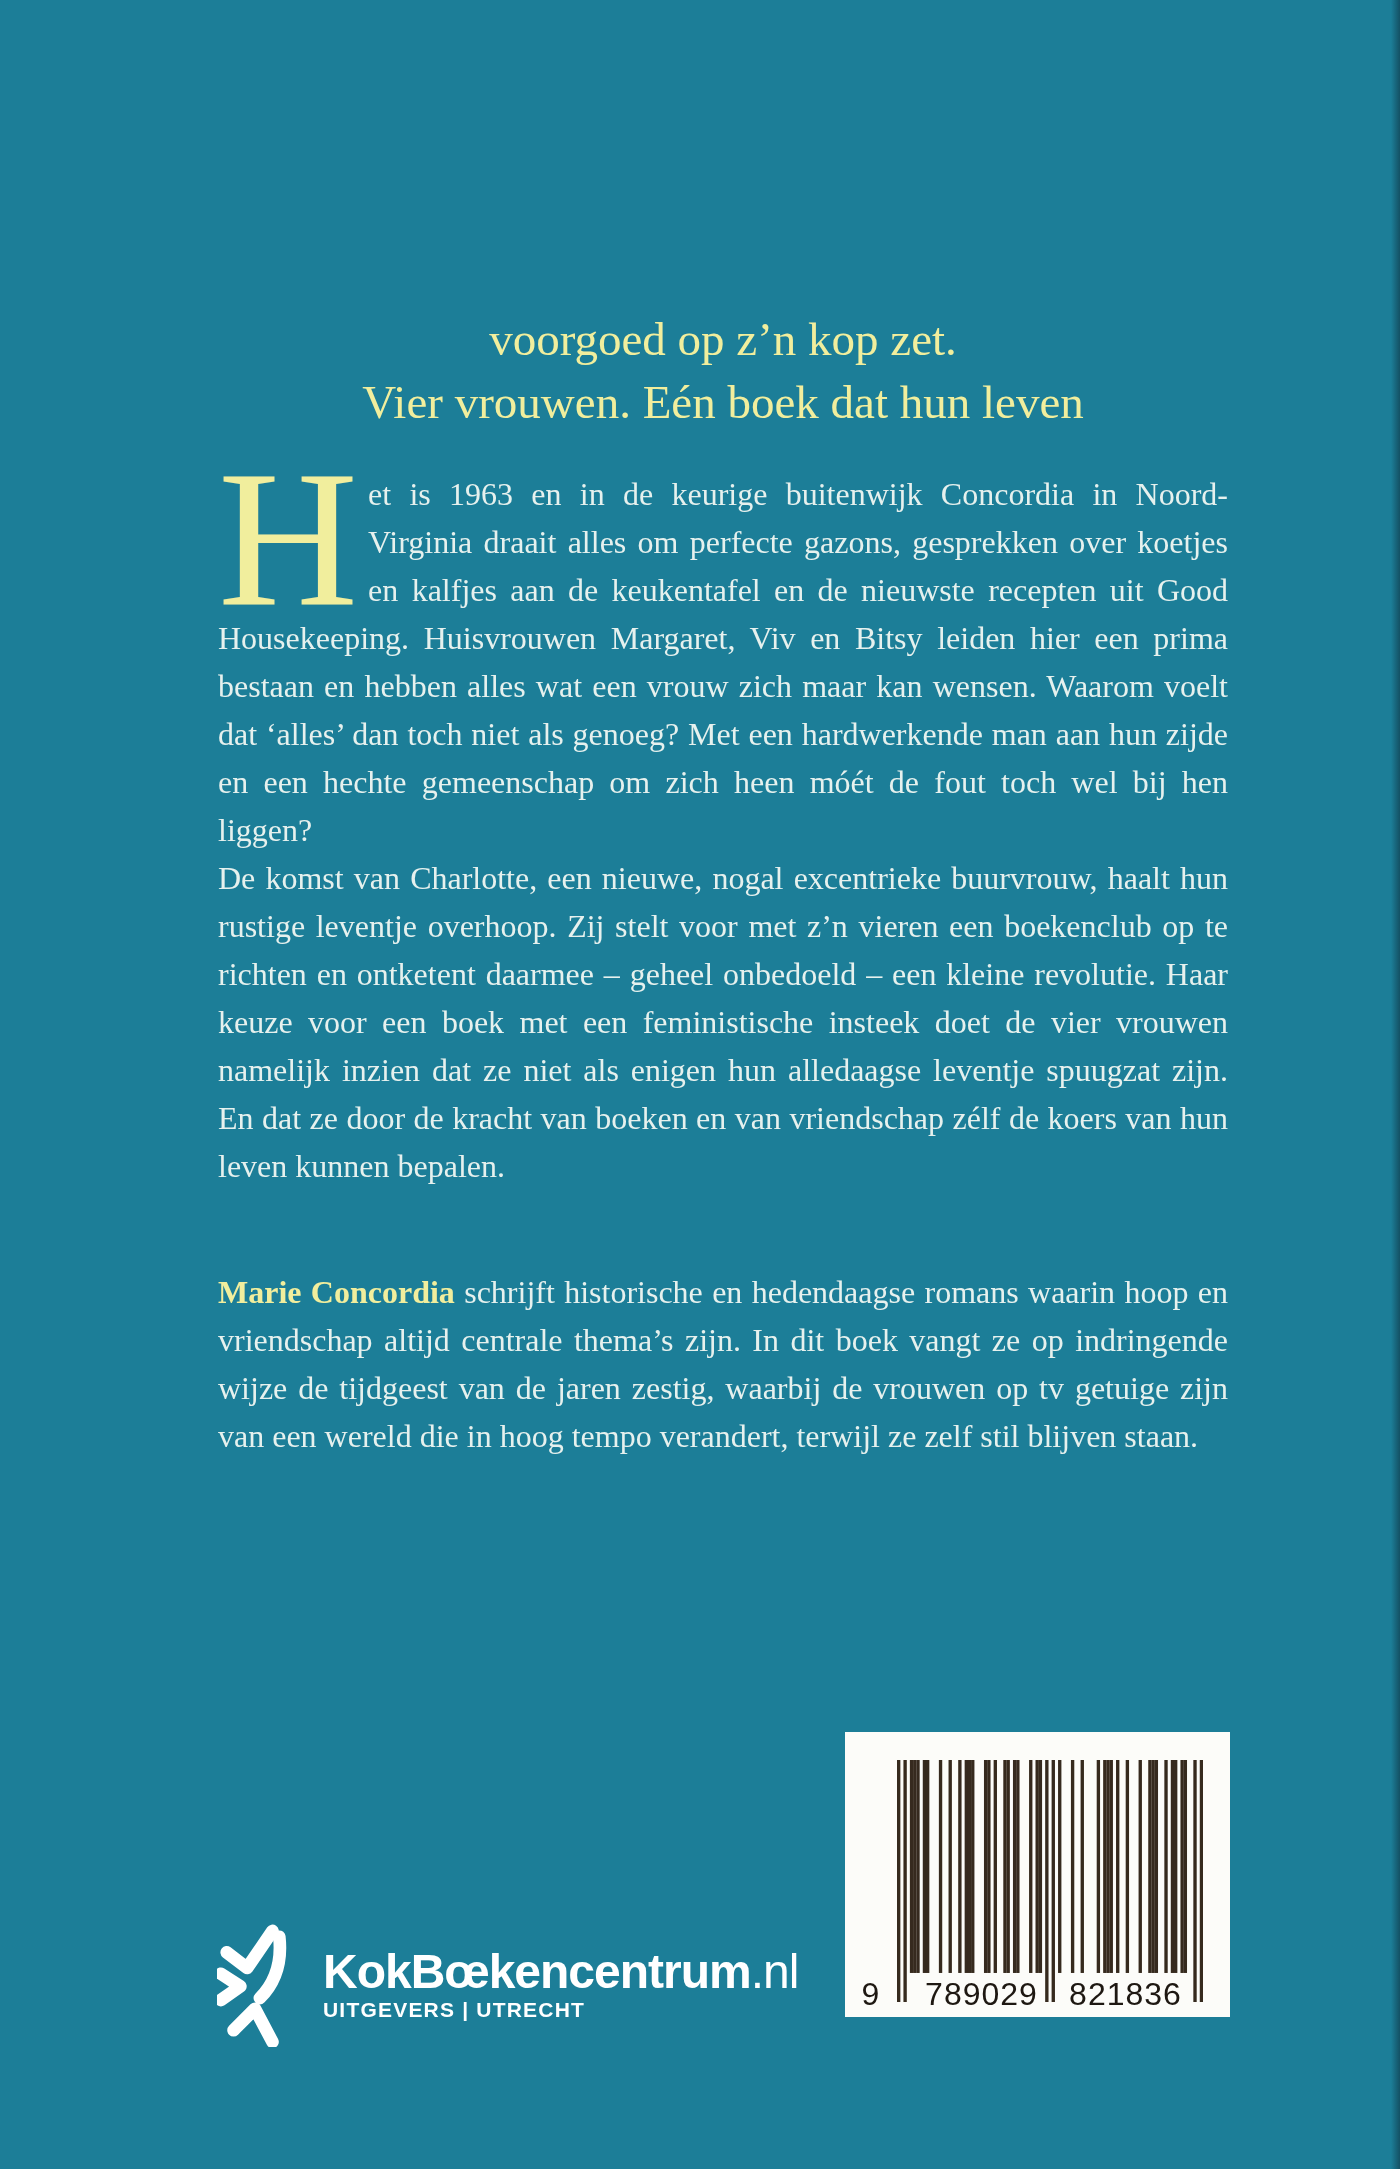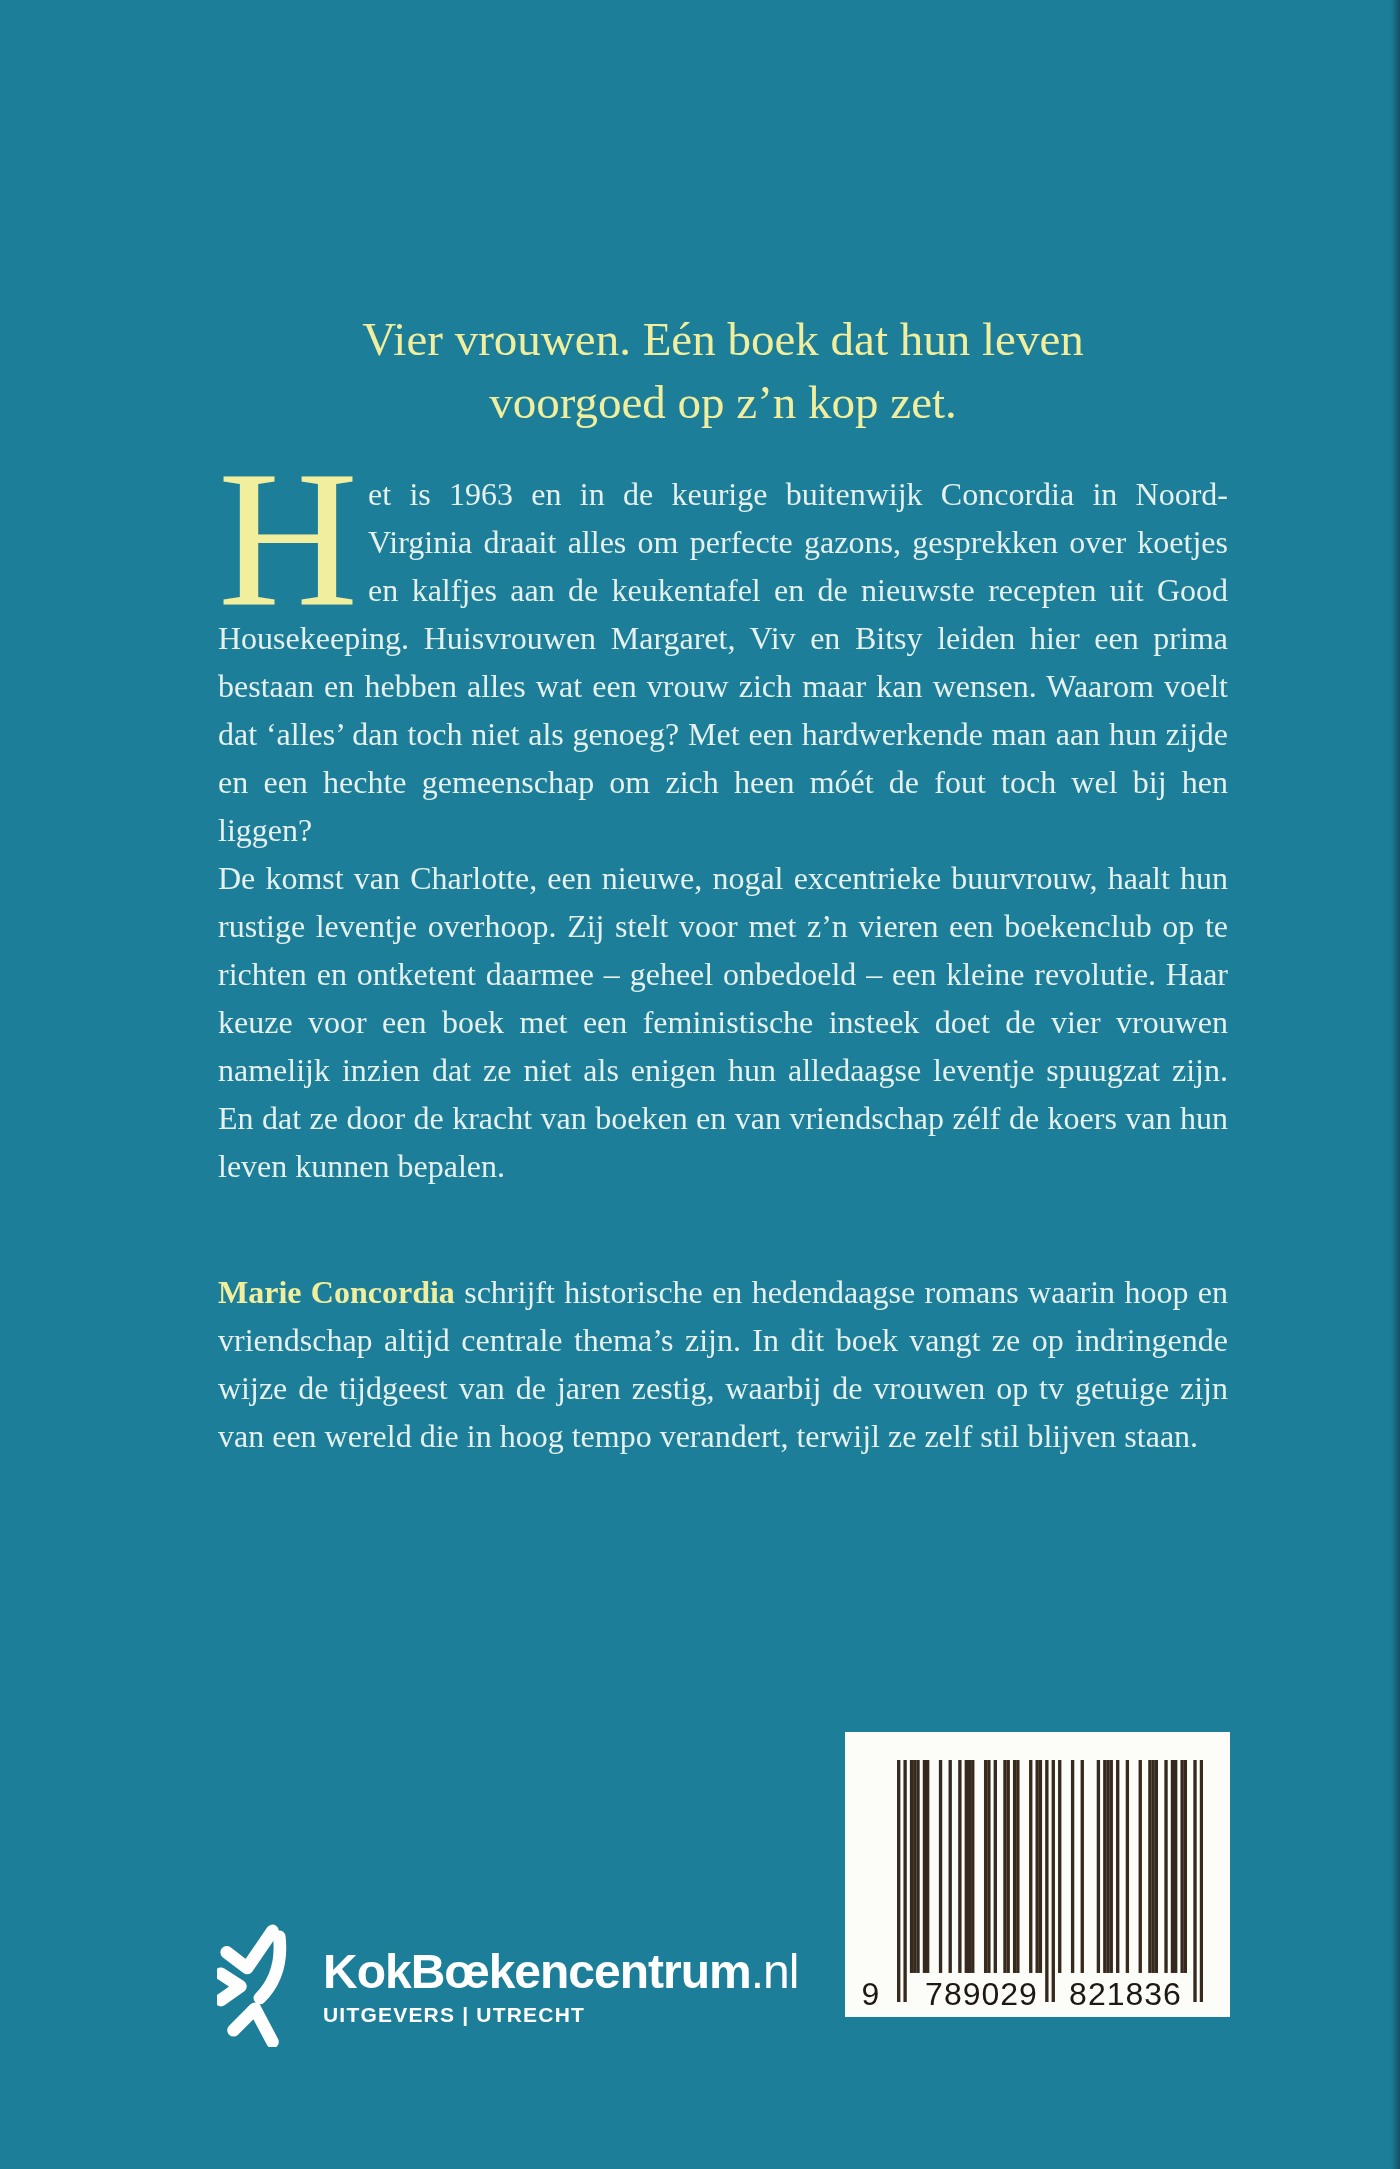"Vier vrouwen. Eén boek dat" span.tline { order: before "voorgoed op z’n kop zet." -> after "voorgoed op z’n kop zet." }
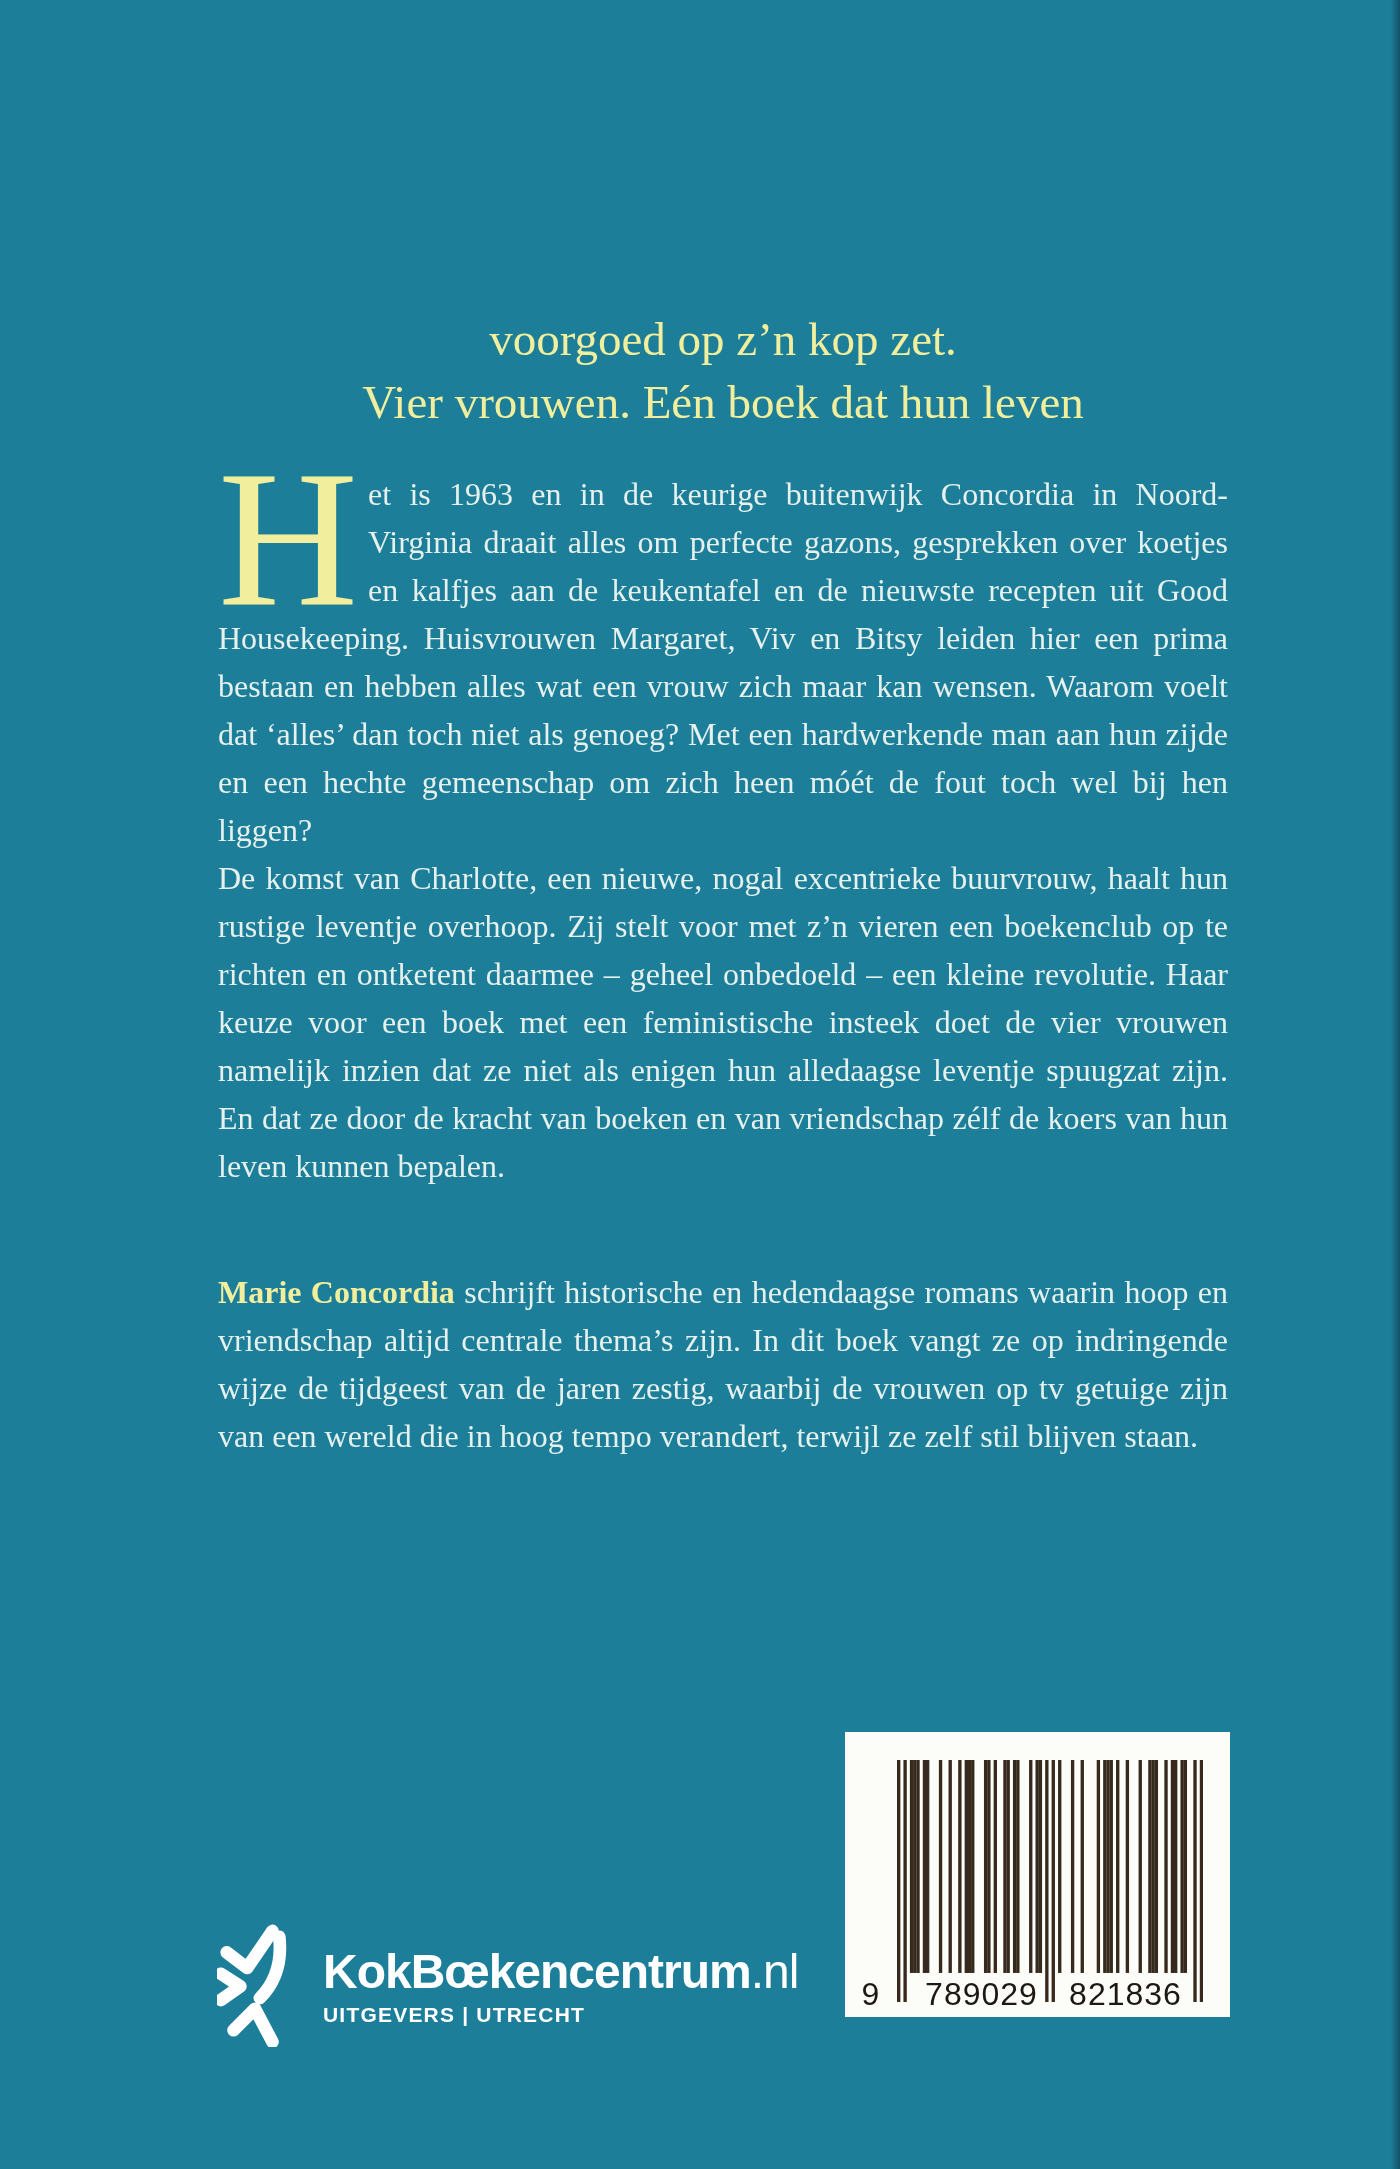"UITGEVERS | UTRECHT" .publisher-tagline { margin-top: 5px -> none }
